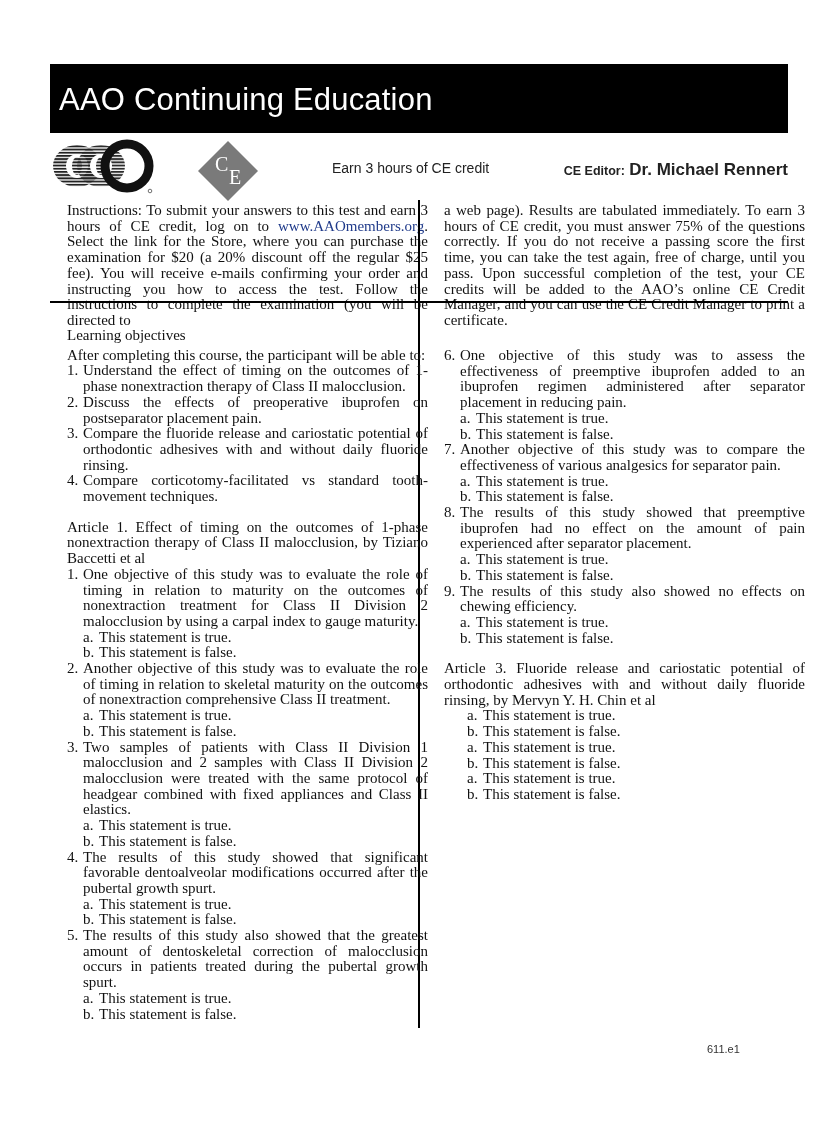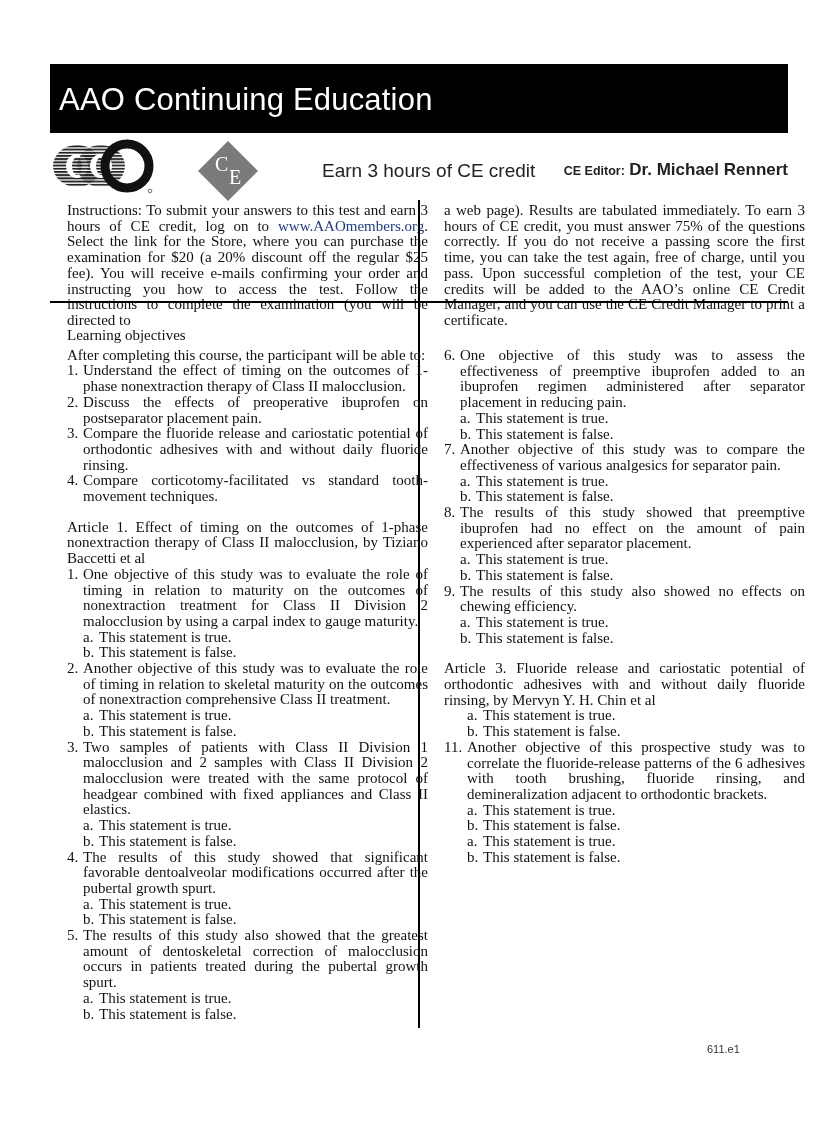"Earn 3 hours of CE" .earn { font-size: 19px -> 14px; left: 322px -> 332px }
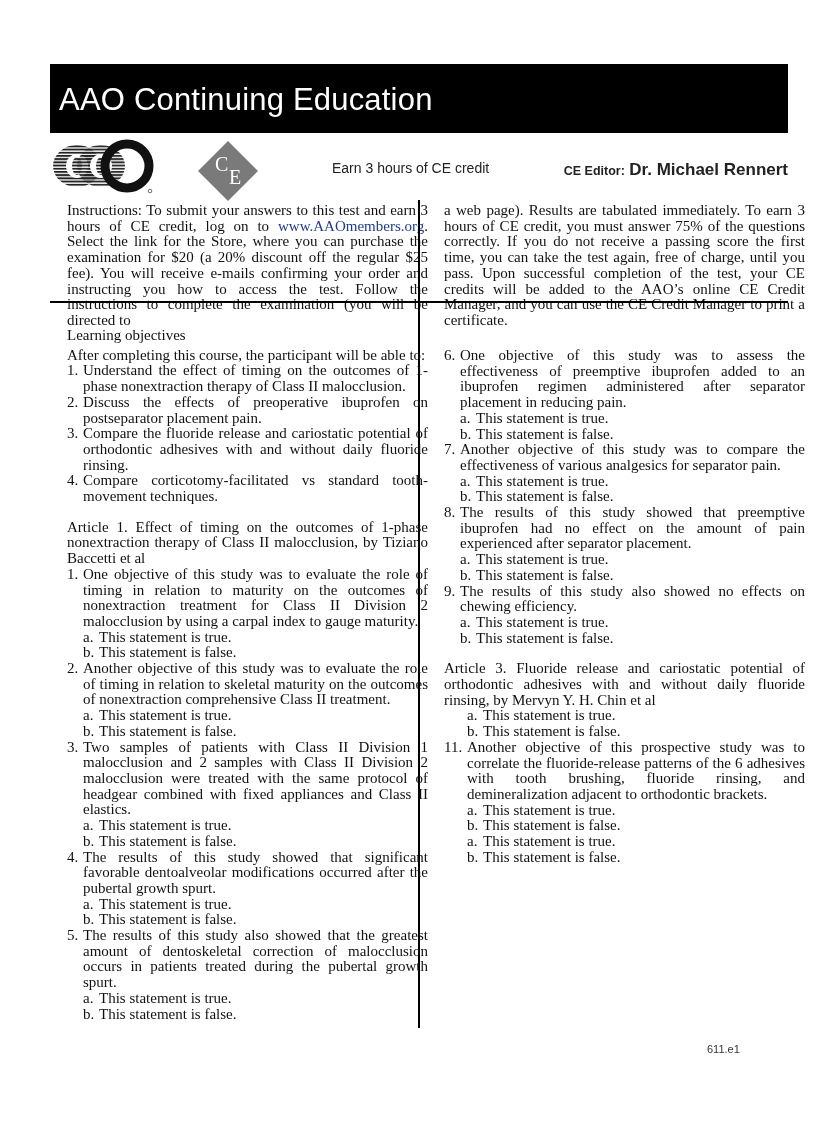"11." div.q { html: <div> <span>11.</span> <span>Another objective of this prospective study was to correlate the fluoride-release patterns of the 6 adhesives with tooth brushing, fluoride rinsing, and demineralization adjacent to orthodontic brackets.</span> </div> -> none }
